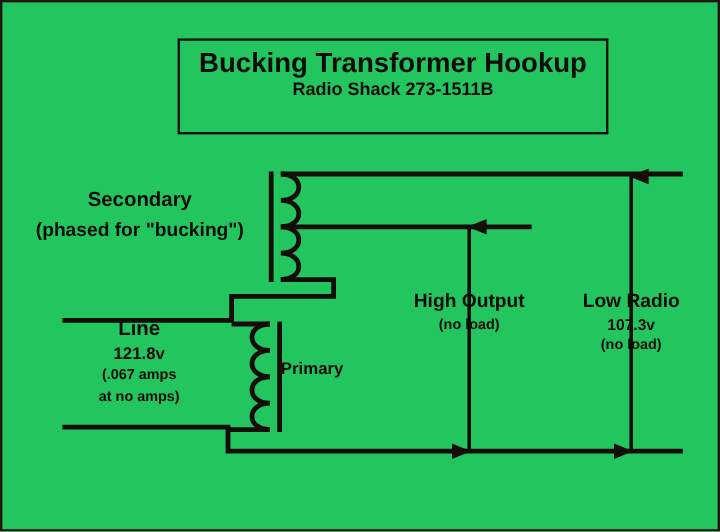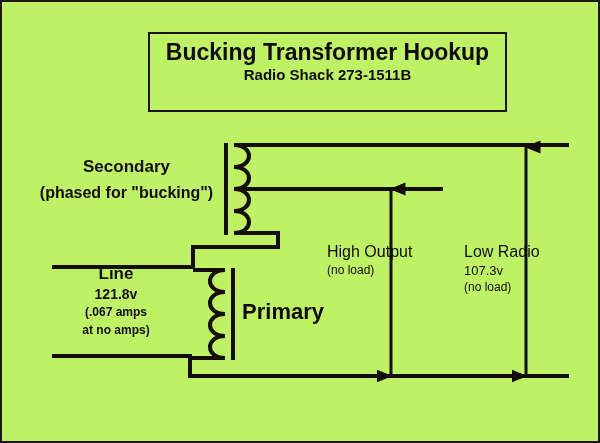"Bucking Transformer Hookup" #page { background: #bef264 -> #22c55e }
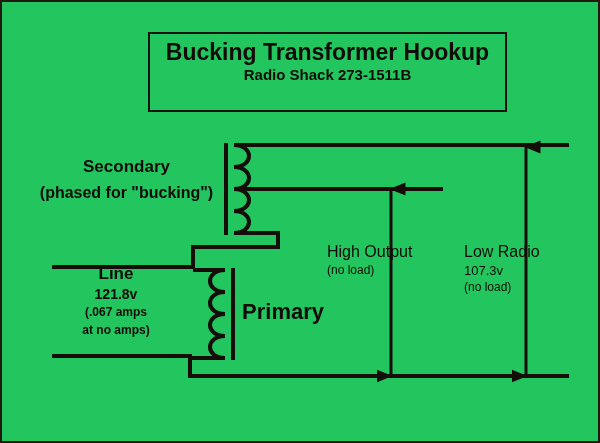"Secondary" .lbl-secondary { left: 22px -> 12px }
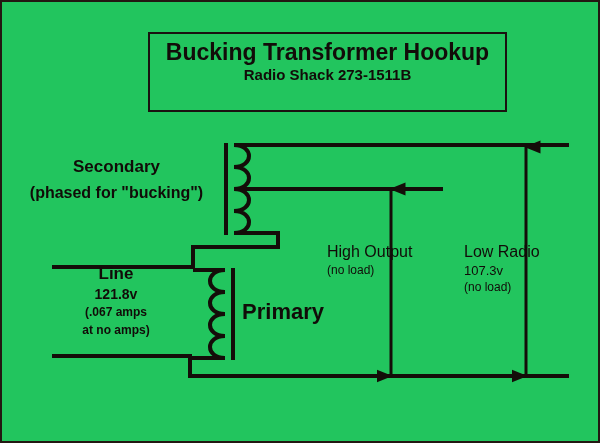"High Output" .lbl-out { font-weight: normal -> bold; text-align: none -> center }
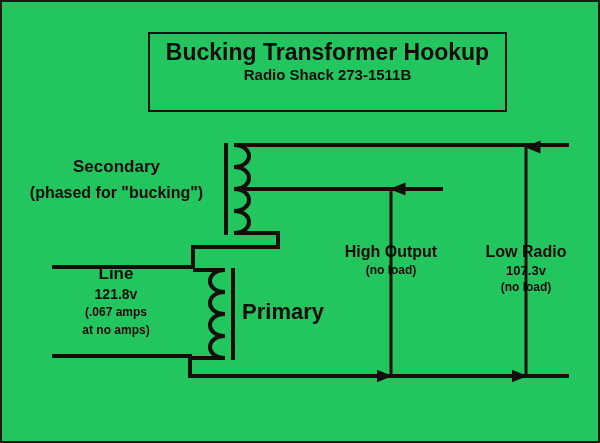"Primary" .lbl-primary { font-size: 22px -> 14px; text-align: right -> left }
